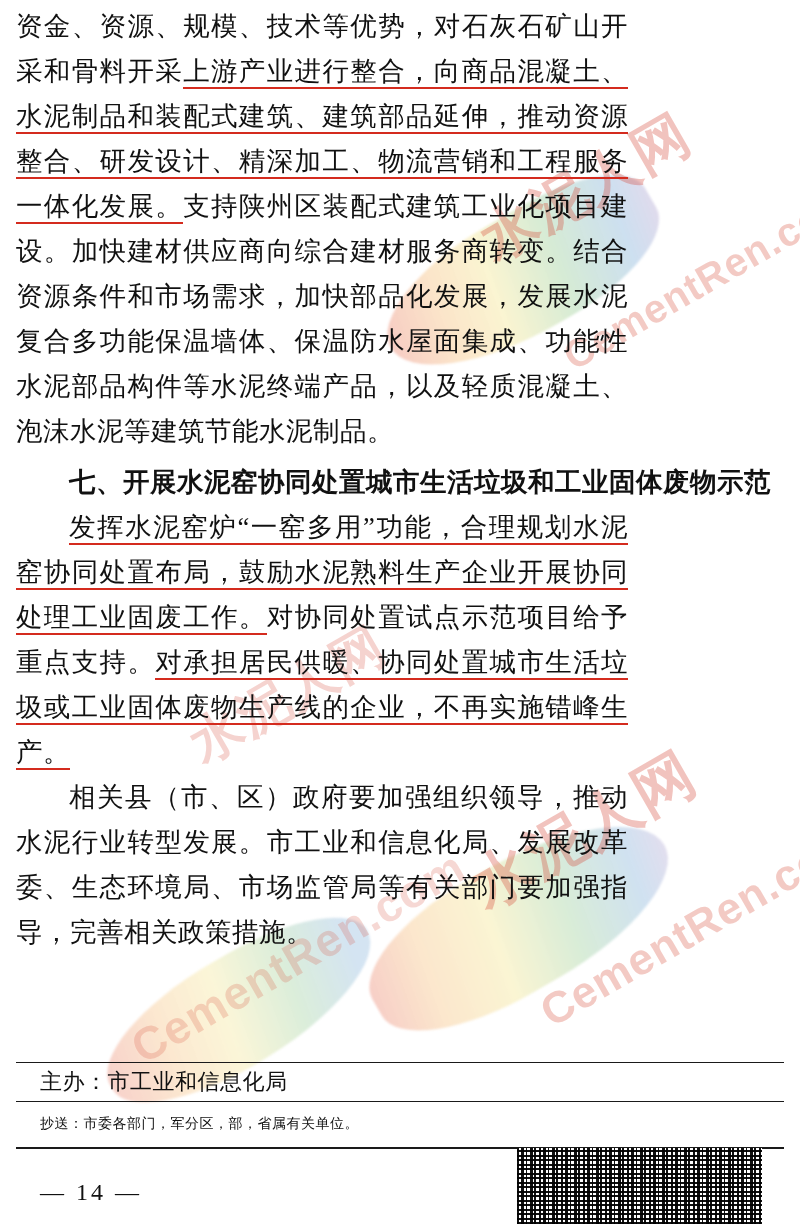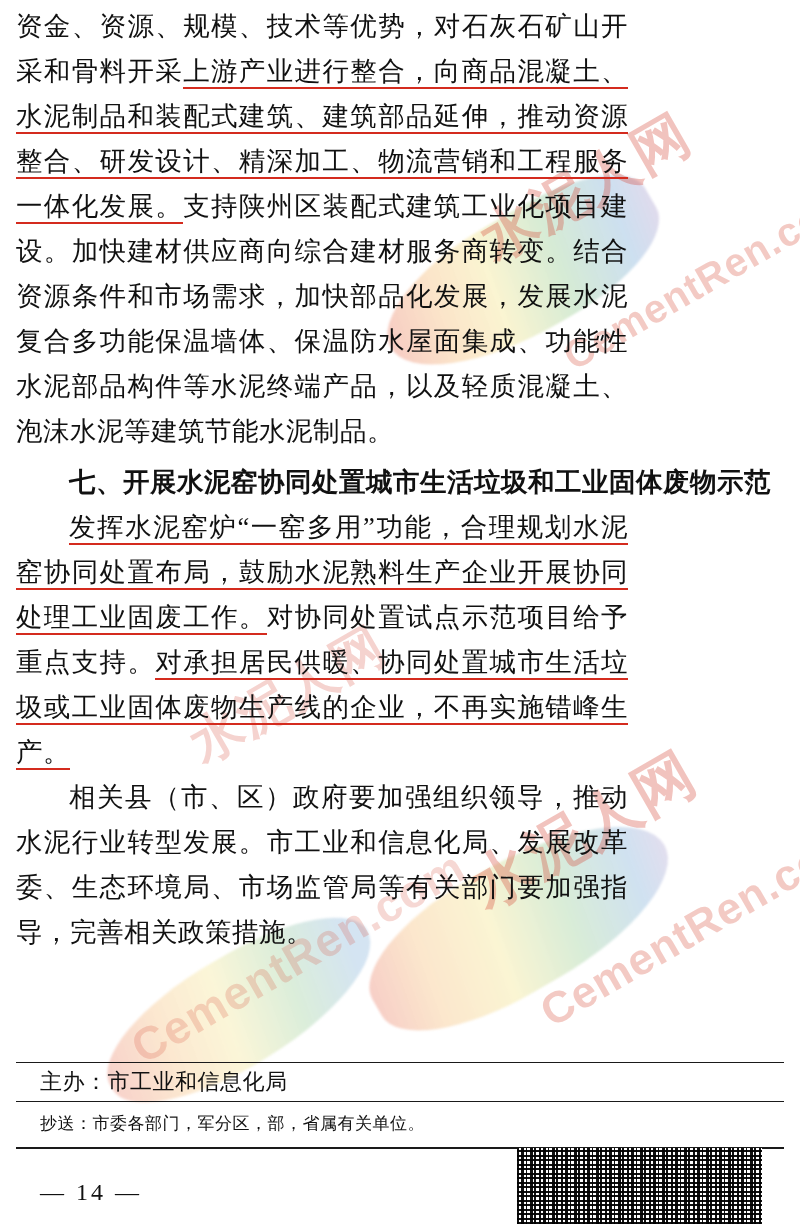"抄送：市委各部门，军分区，部，省属有关单位。" .footer-line { font-family: none -> Liberation Mono, monospace; font-size: 17px -> 14px }
